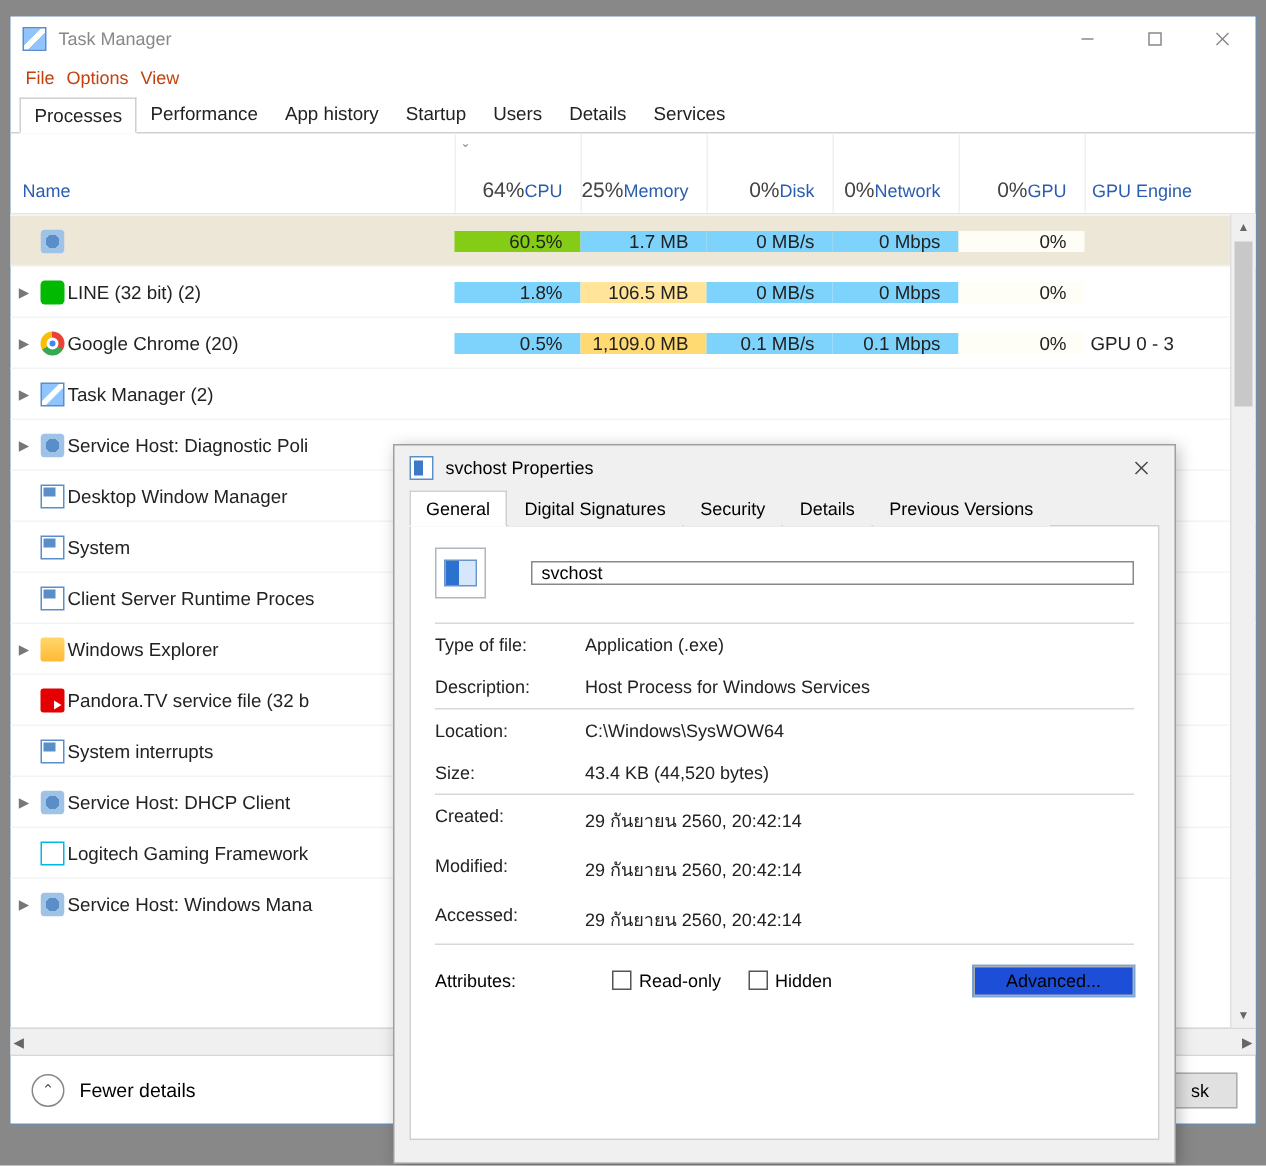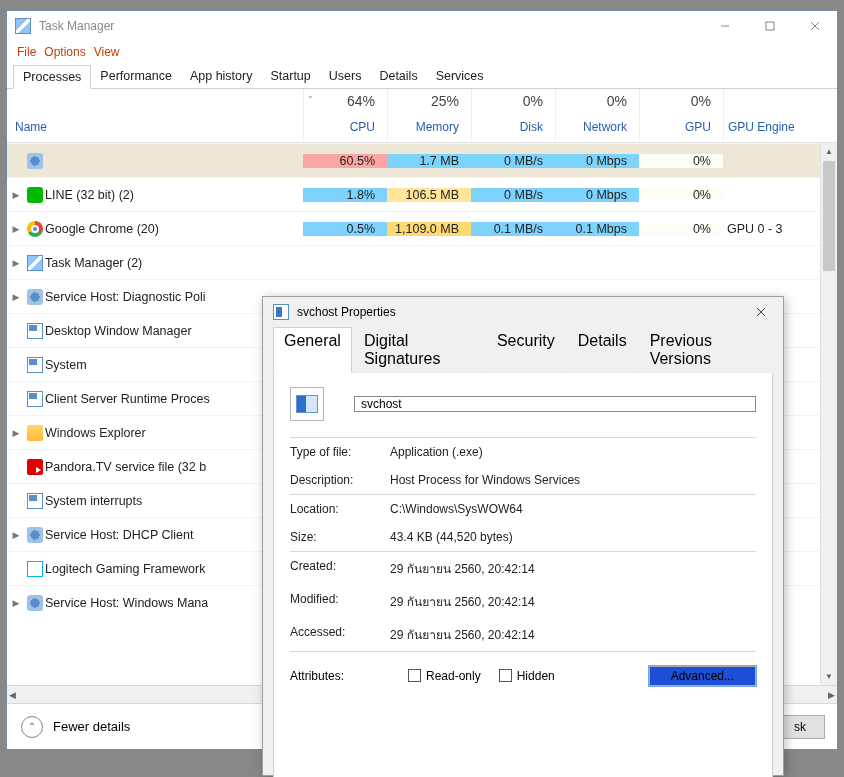"64%" .tm-h-col { flex-direction: column -> row; justify-content: space-between -> flex-end }
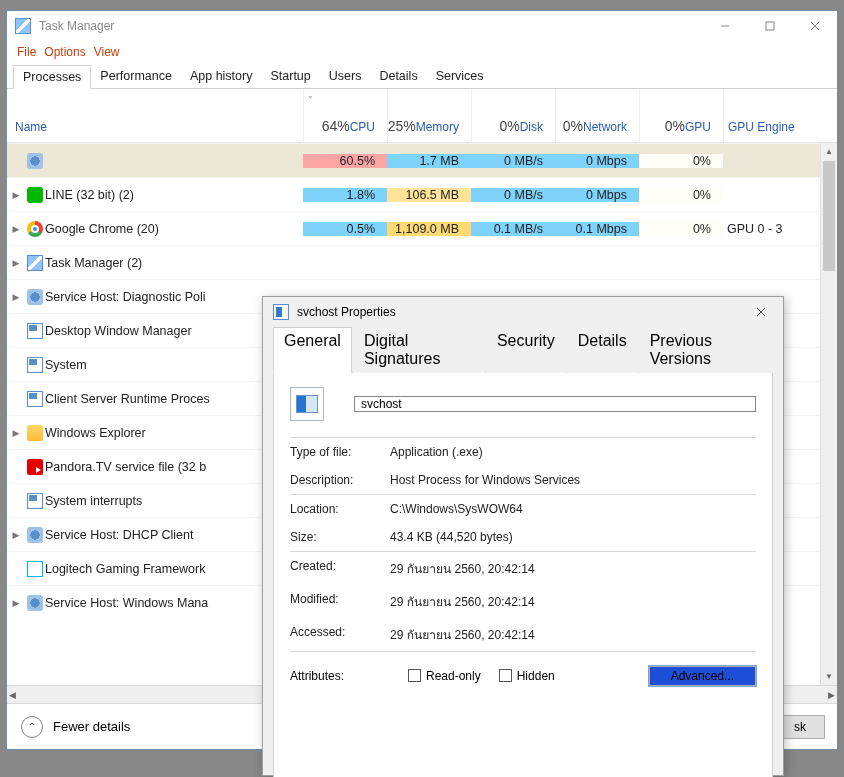"60.5%" .heat-sel-cpu { background: #fca5a5 -> #84cc16 }
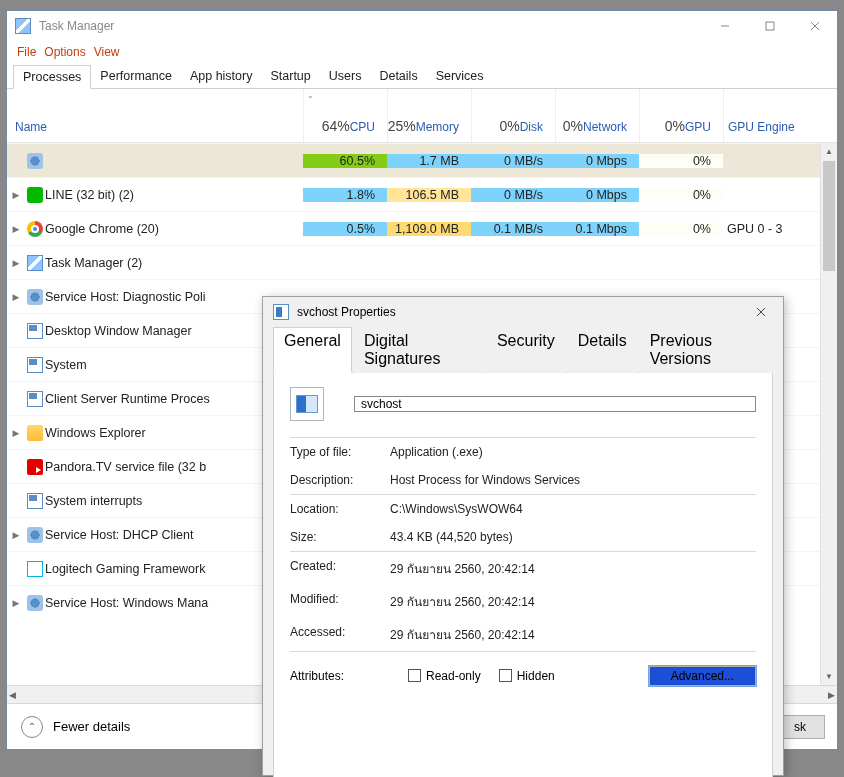"General" .prop-tabs { font-size: 16px -> 12px }
